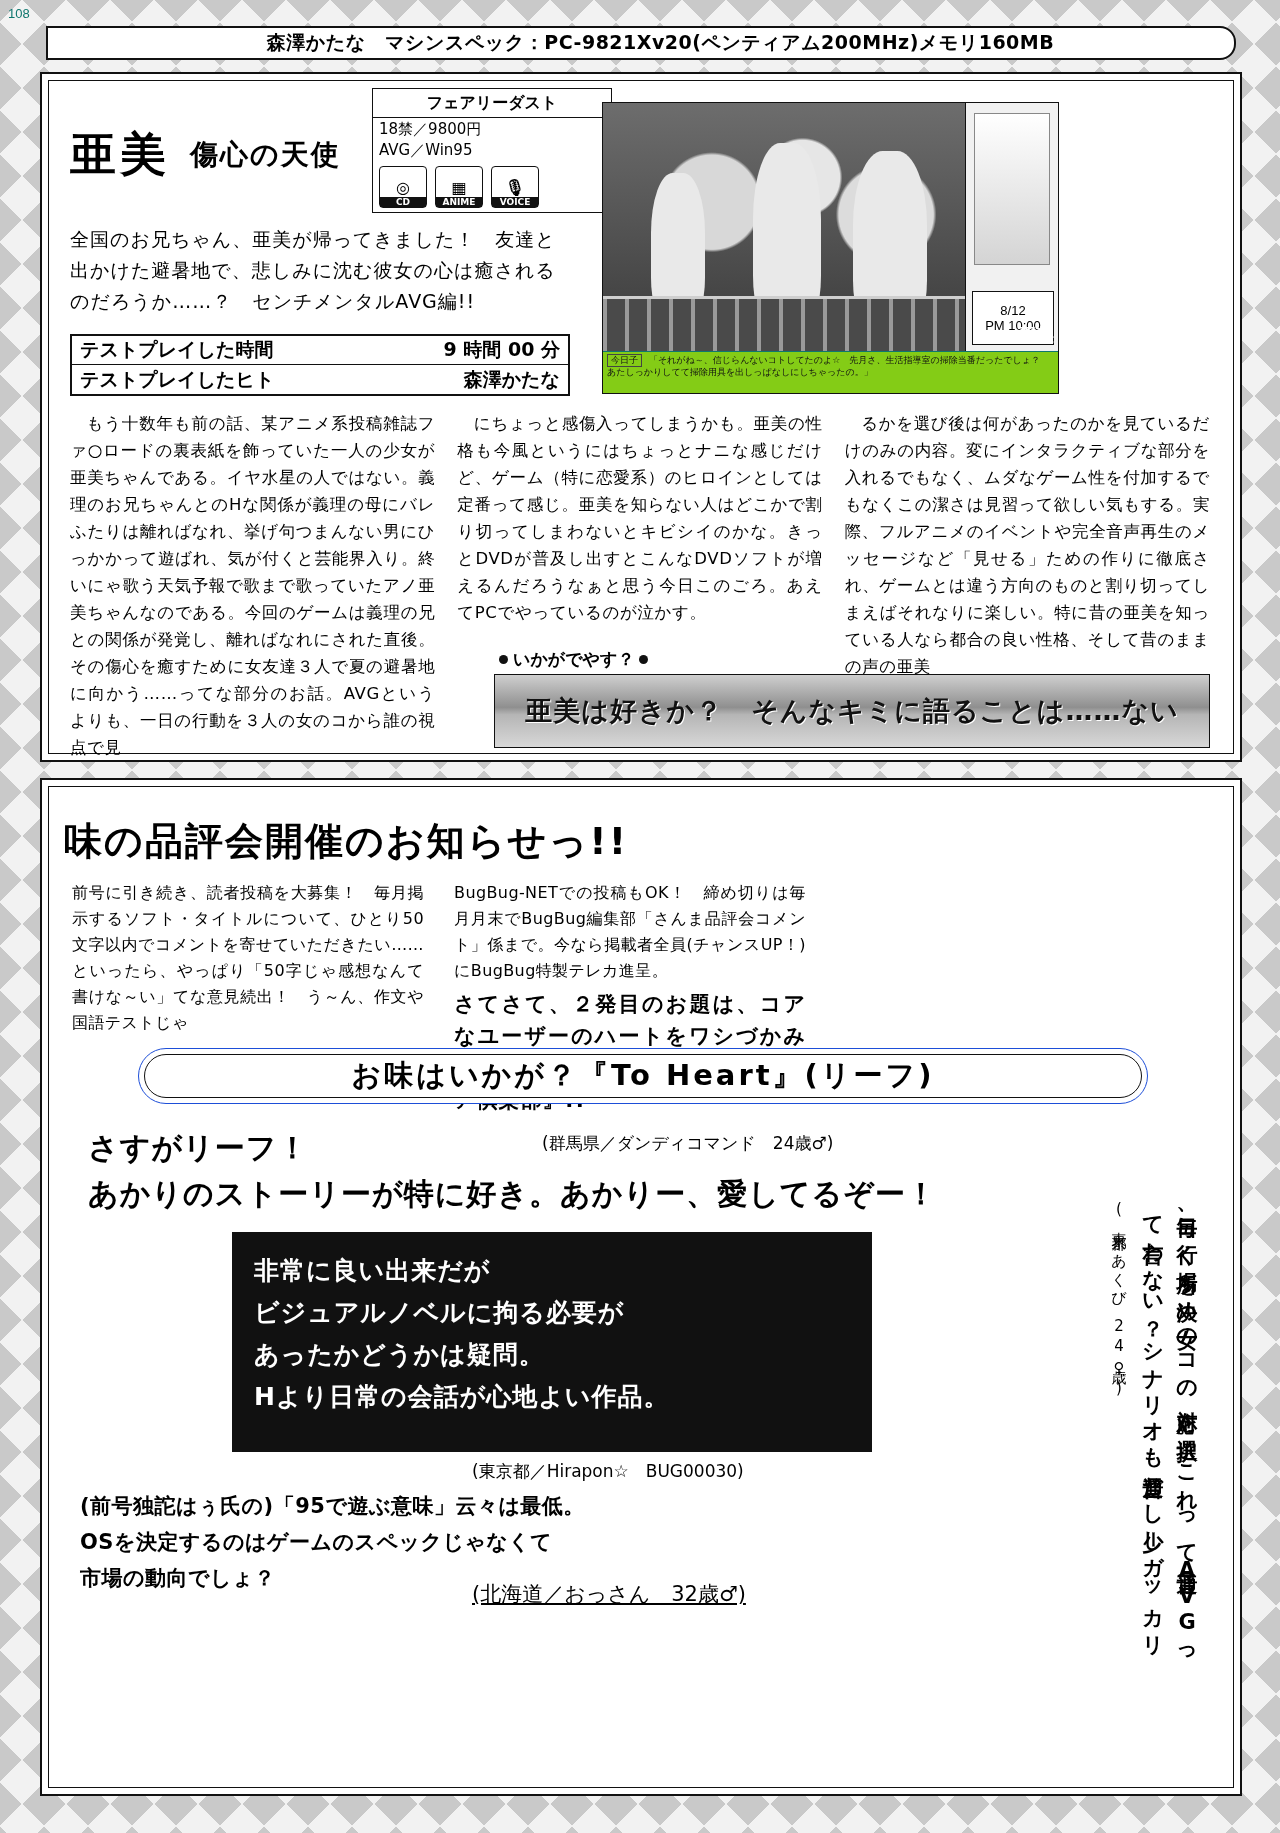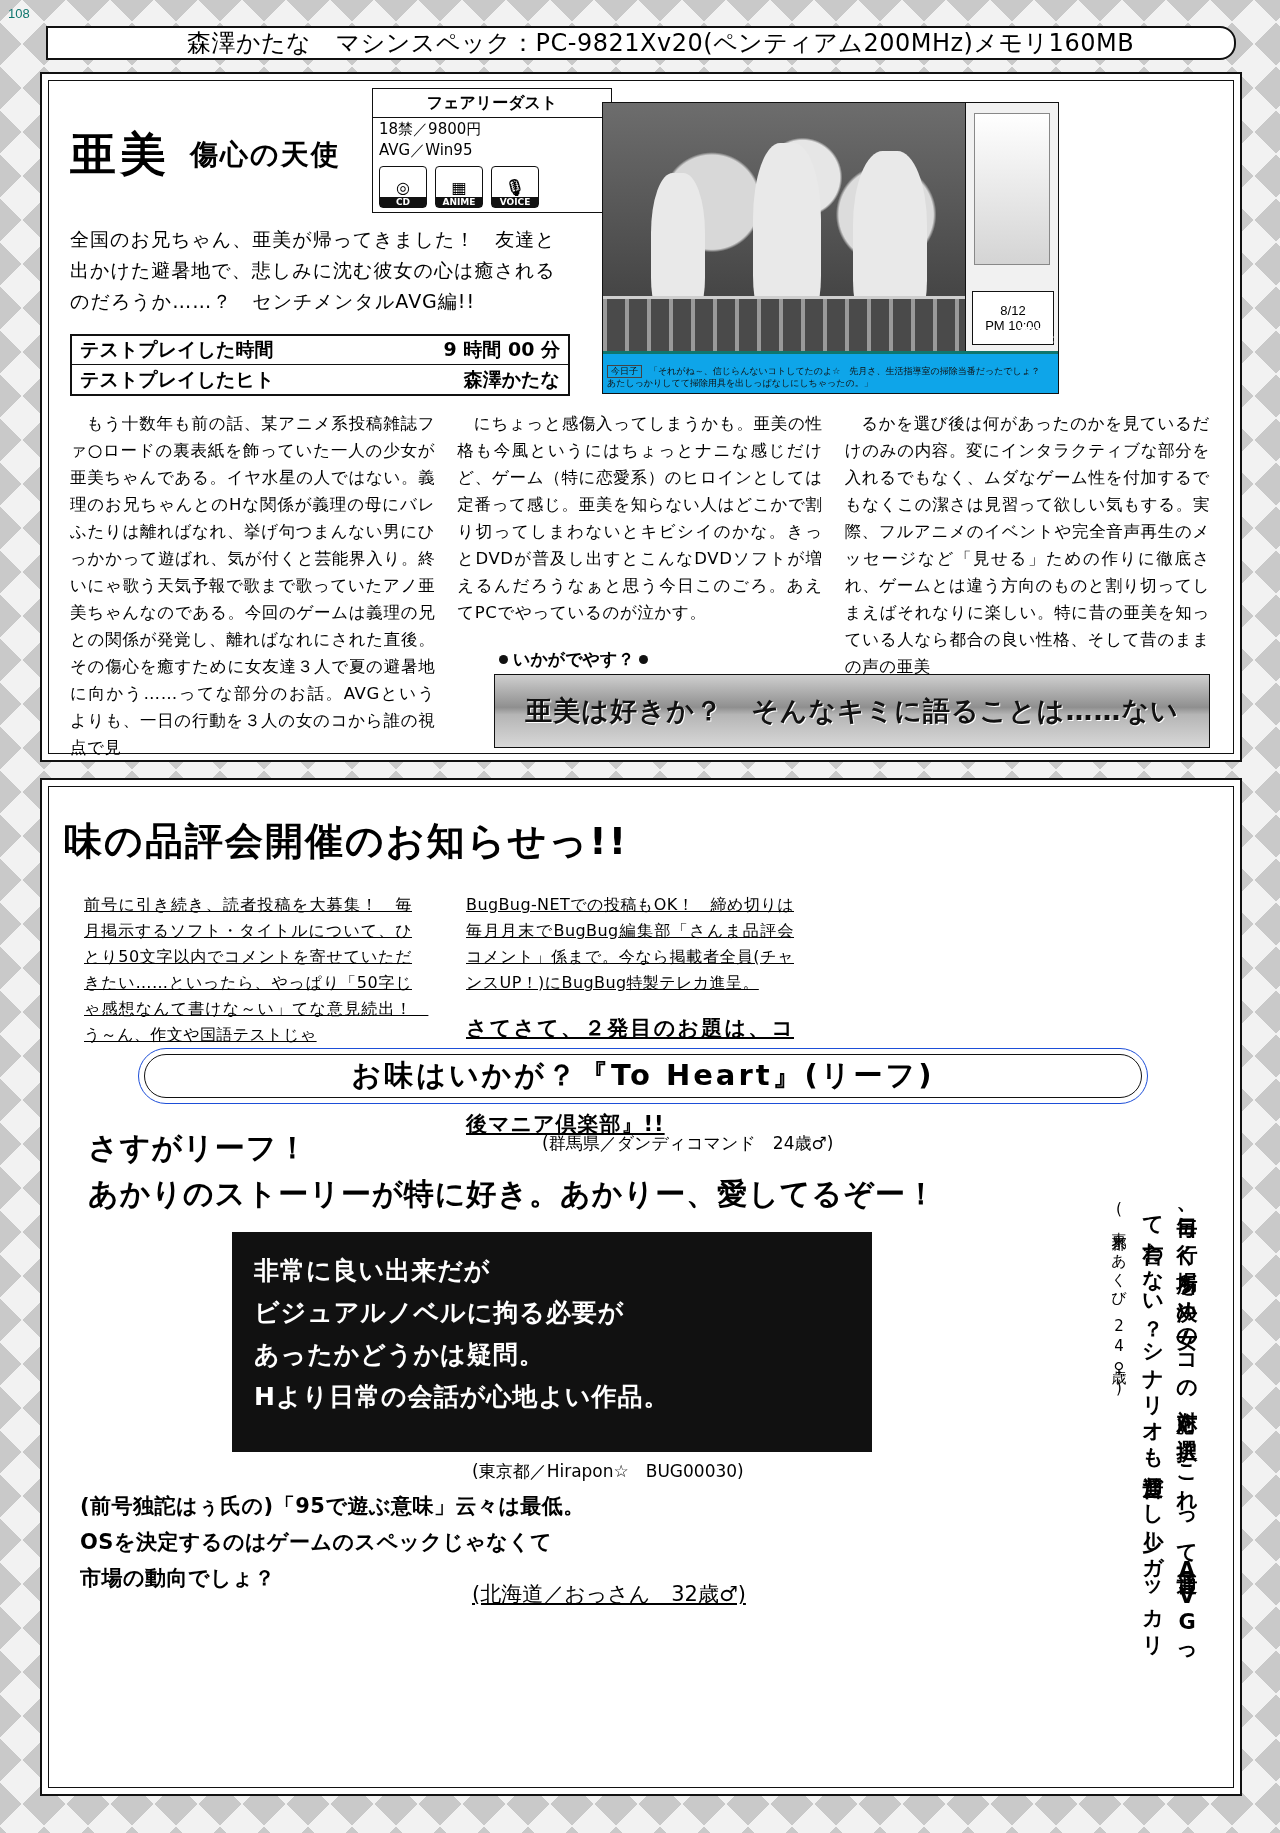"森澤かたな マシンスペック：PC-9821Xv20(ペンティアム200MHz)メモリ160MB" .header-bar .hdr-text { font-size: 24px -> 19px; font-weight: normal -> bold }
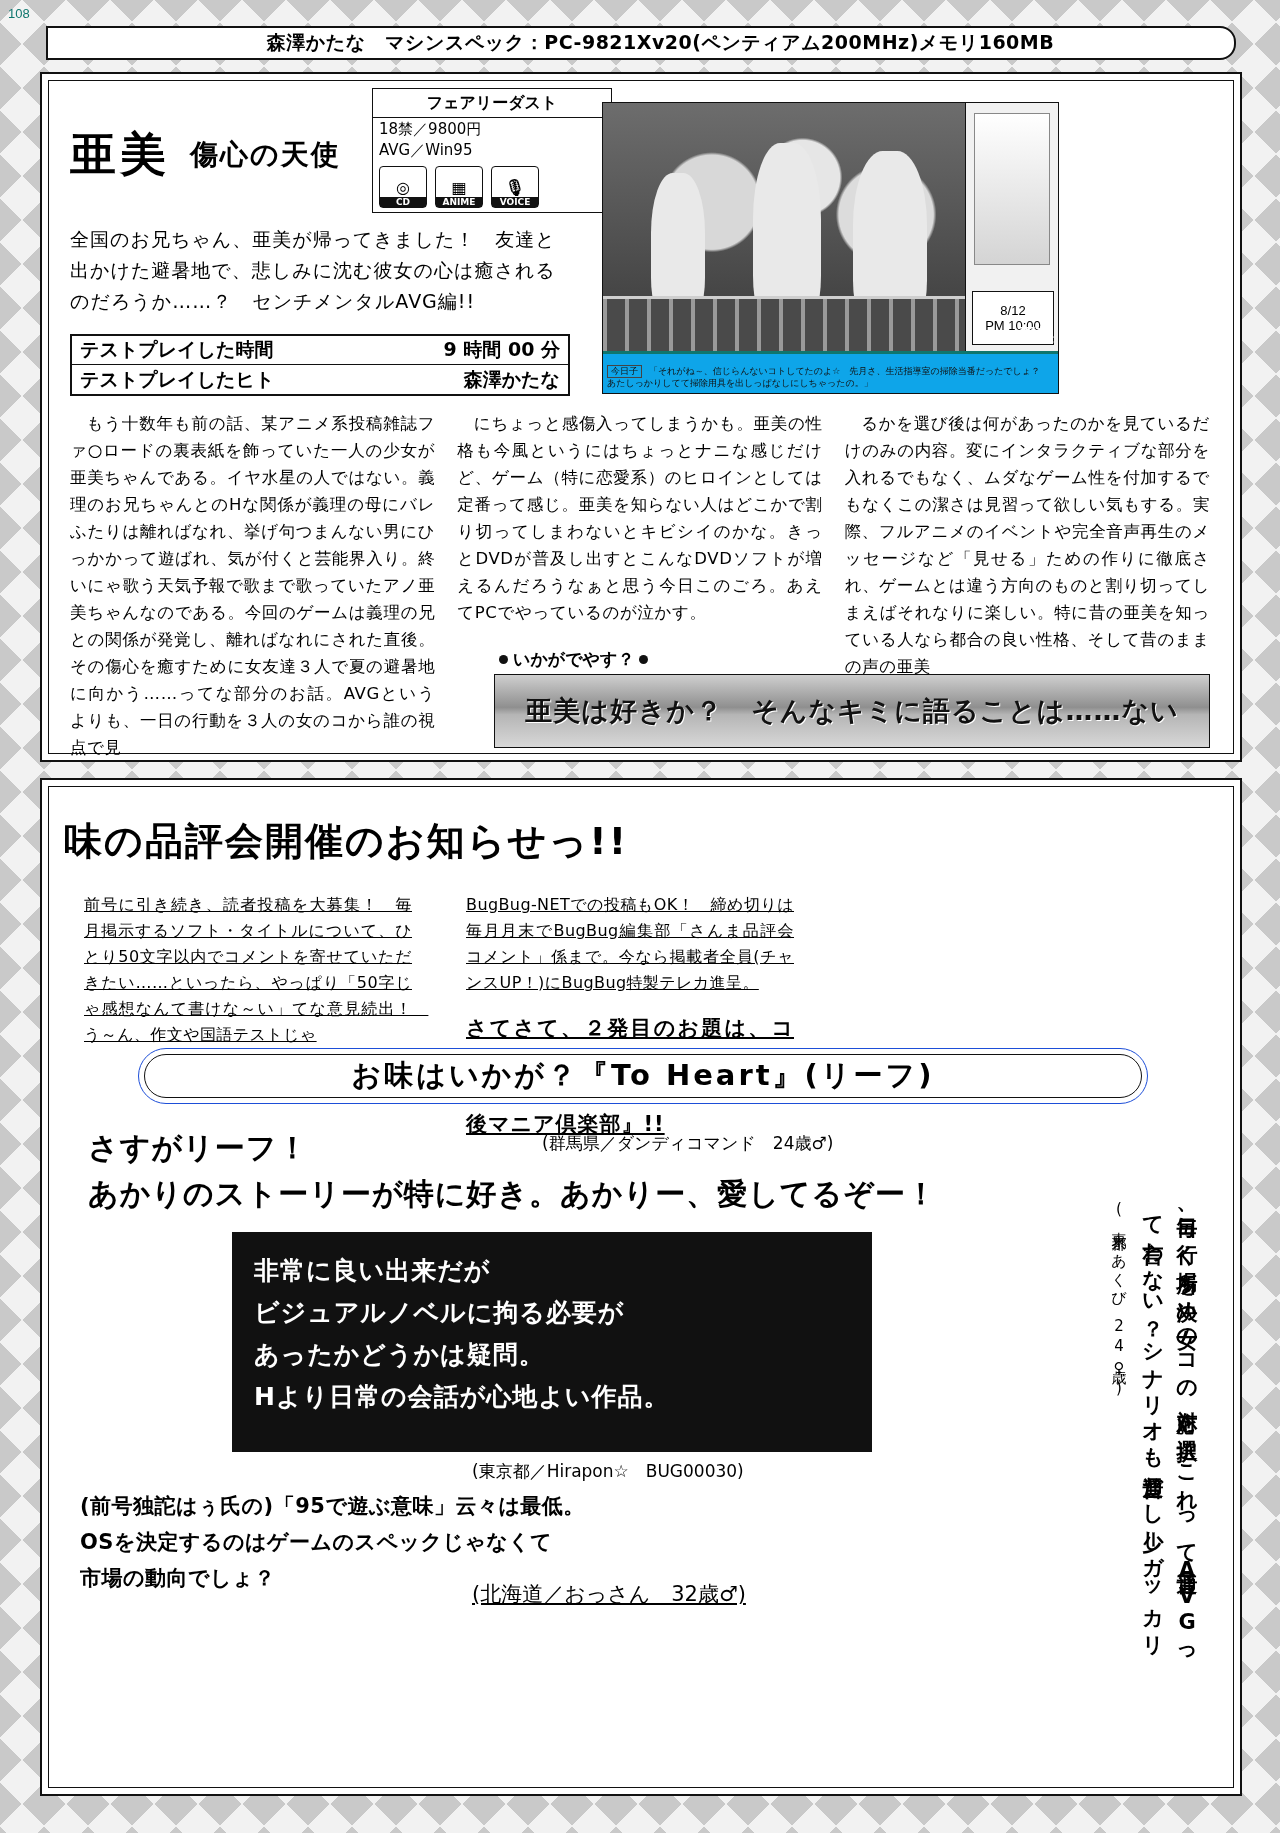"今日子 「それがね～、信じらんないコトしてたのよ☆" .shot .textwin { background: #0ea5e9 -> #84cc16; border-top: 3px solid #0f766e -> 1px solid #0f766e; padding: 11px 4px -> 2px 4px }
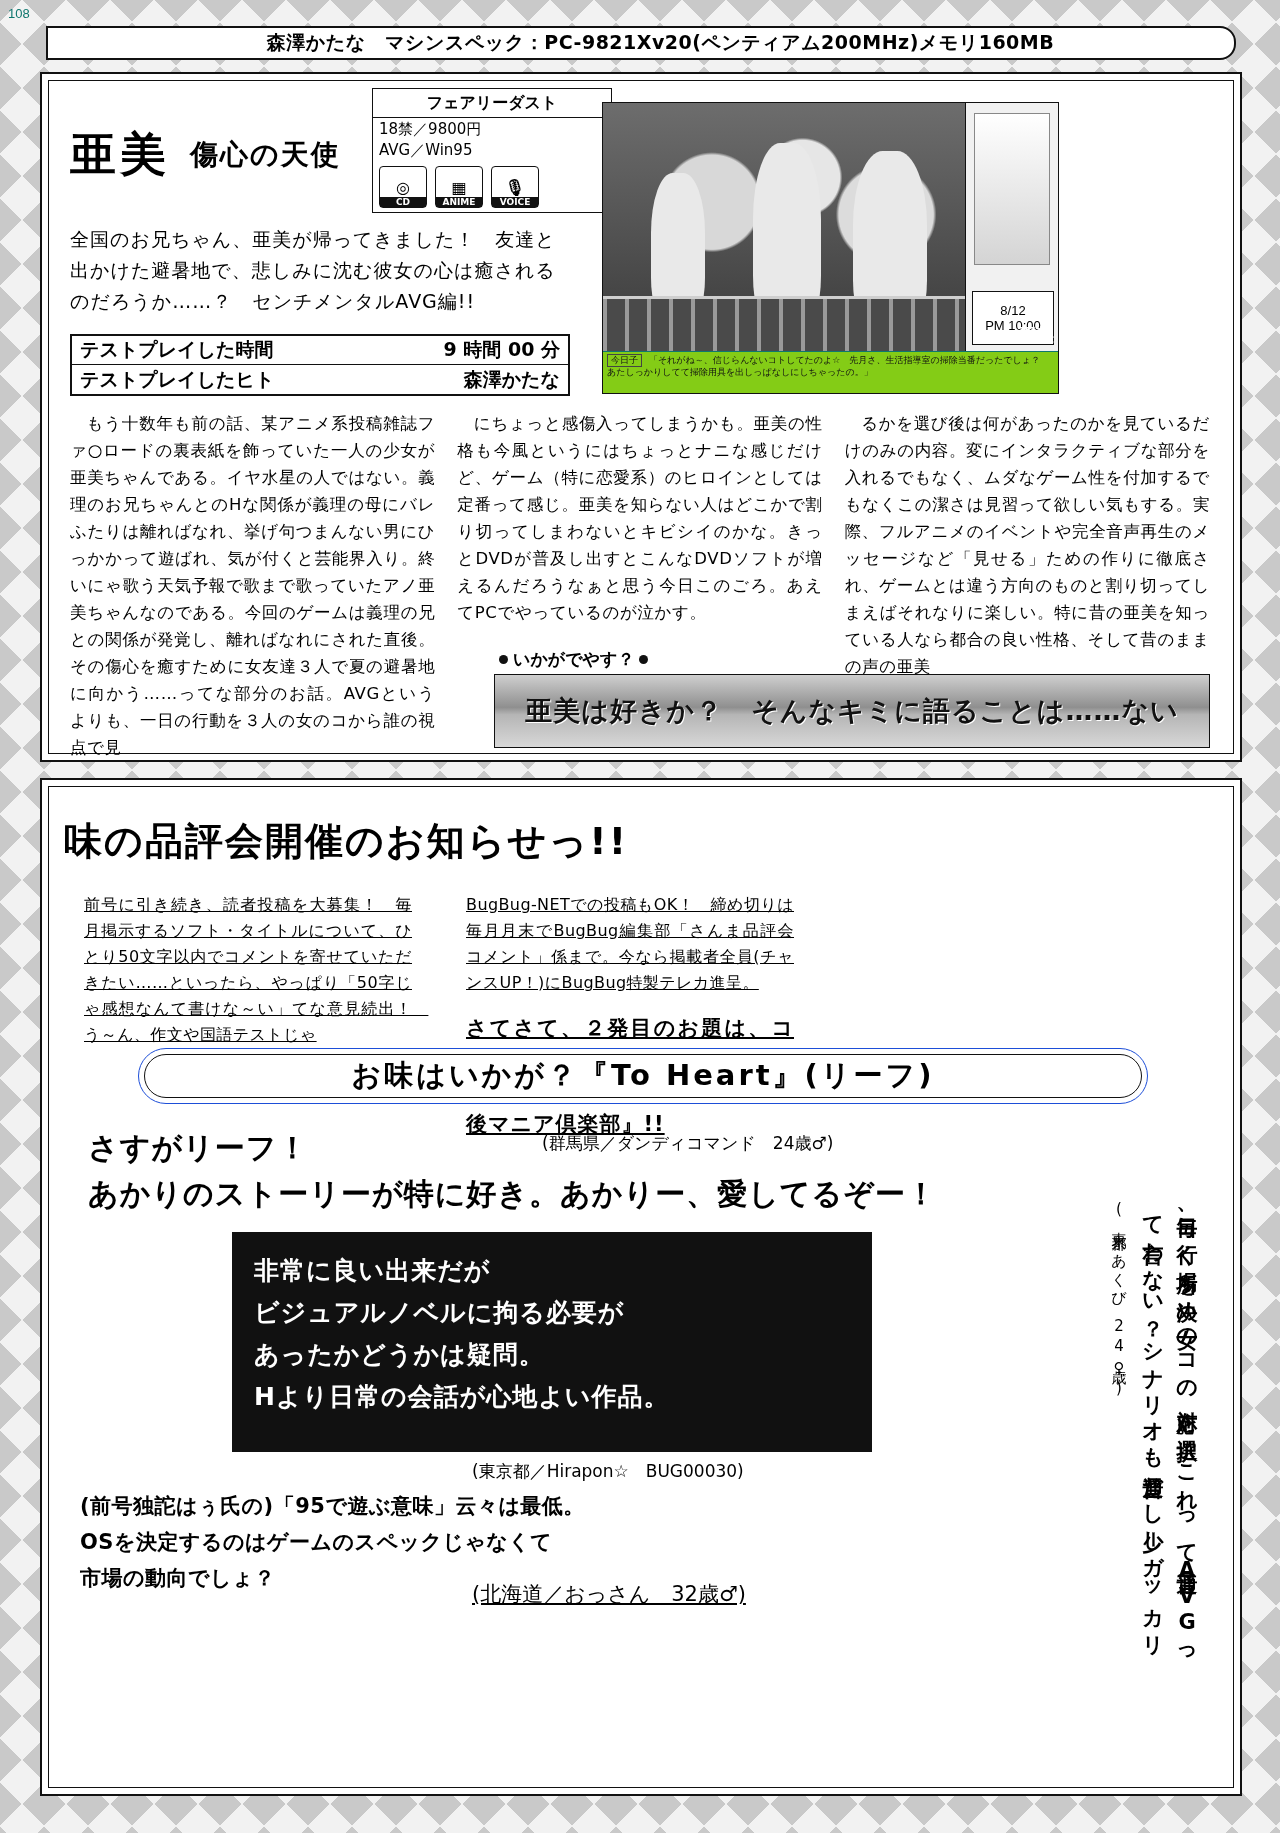"前号に引き続き、読者投稿を大募集！" .bot-cols .bc p { margin: 16px -> 4px; text-decoration: underline -> none }
